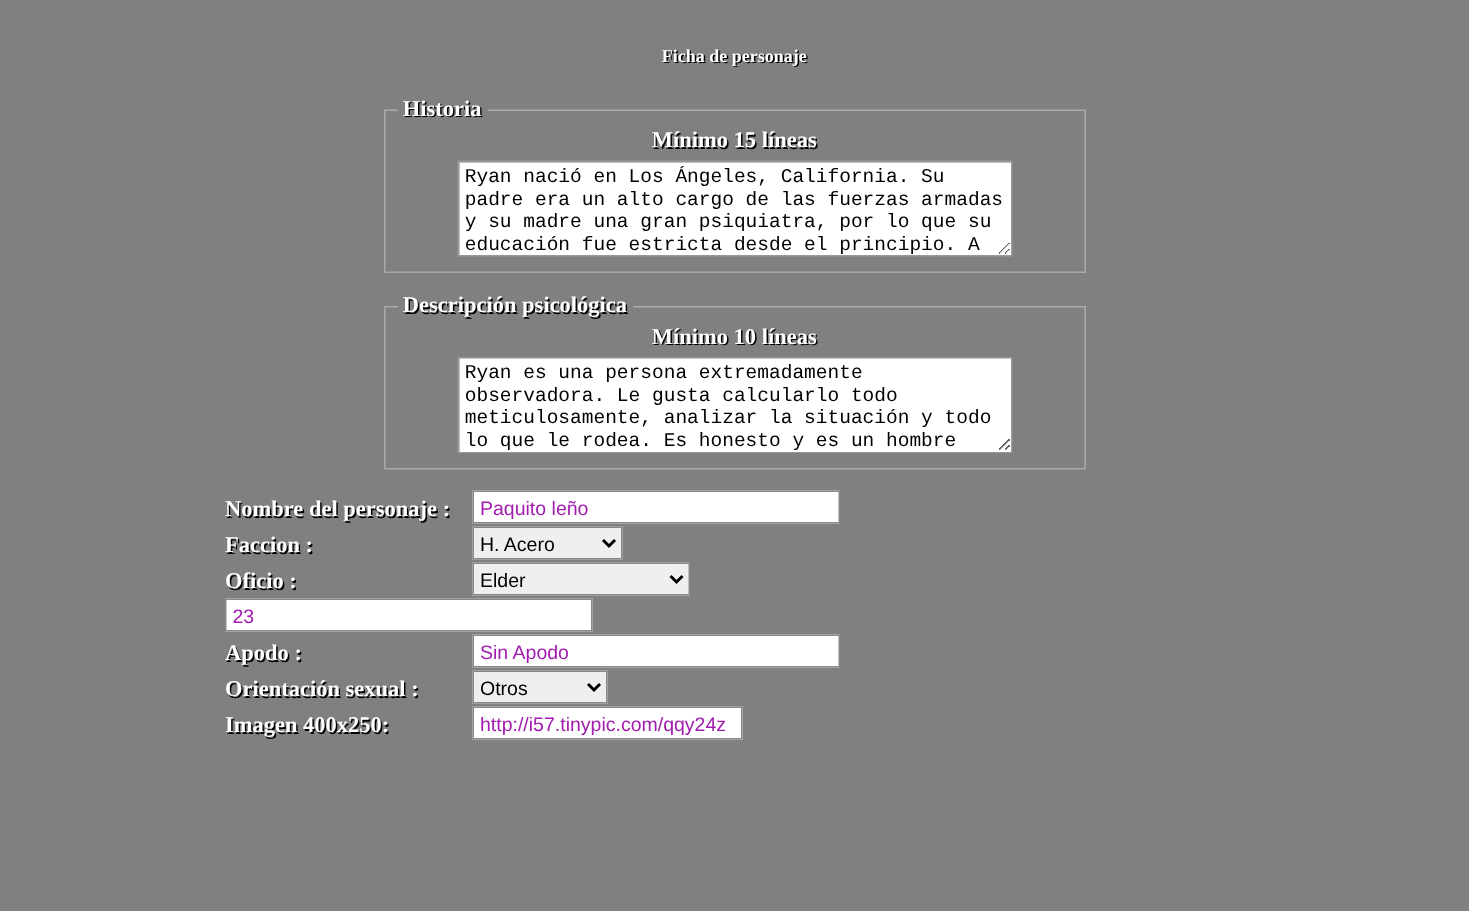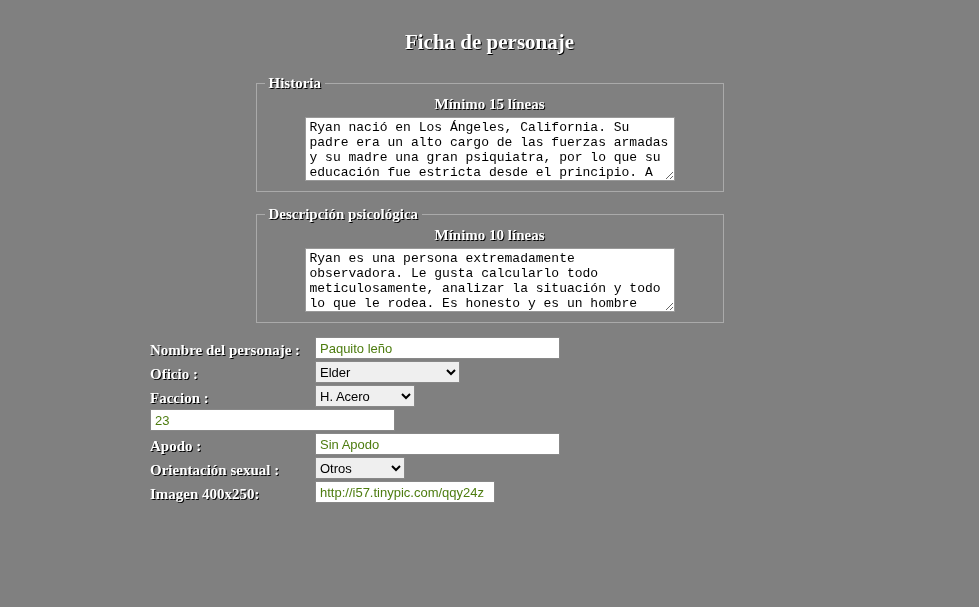"Ficha de personaje" .title { font-size: 21px -> 12px }
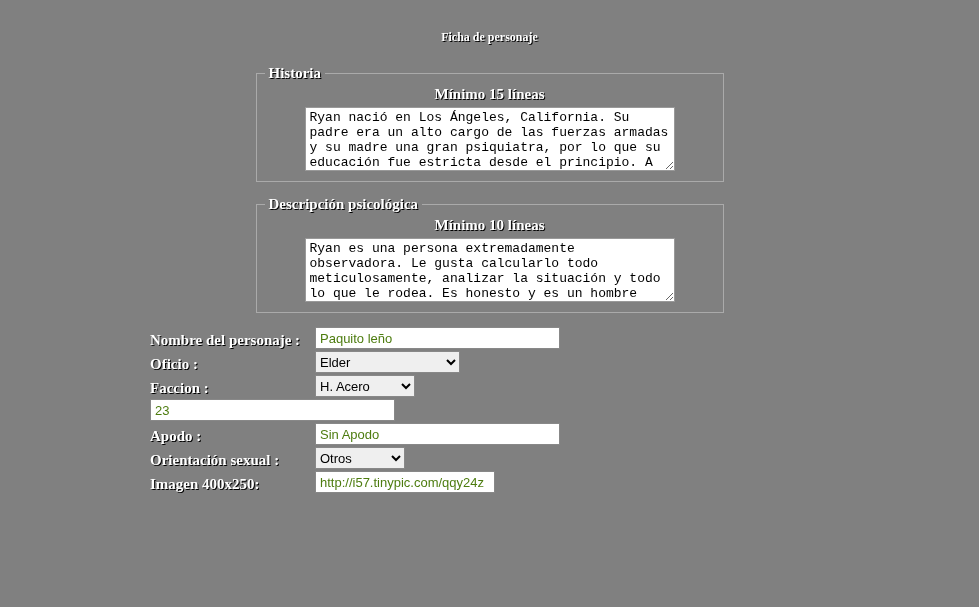"Paquito leño" .row input[type=text] { color: #4d7c0f -> #a21caf }
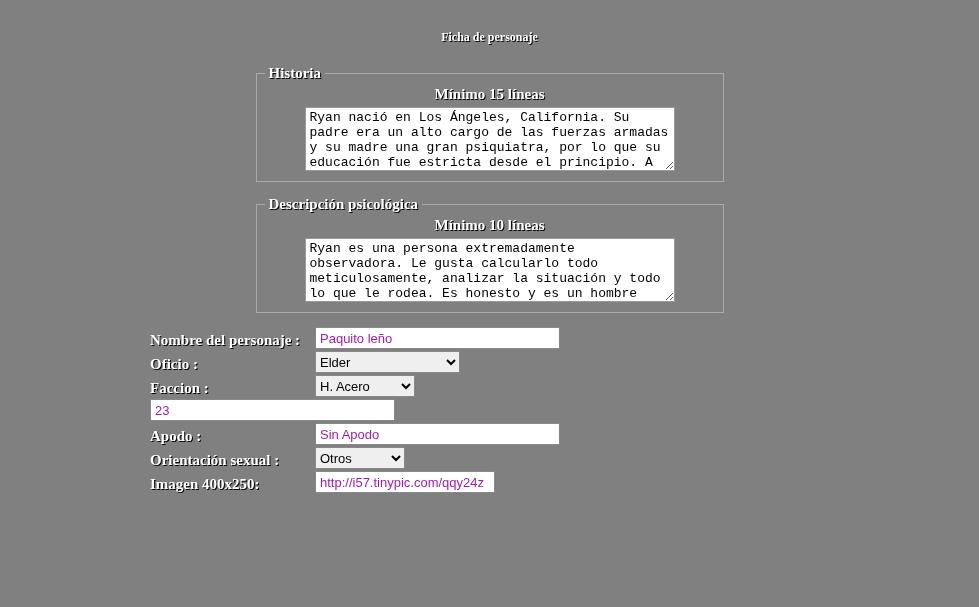"Oficio :" div.row { order: before "Faccion :" -> after "Faccion :" }
